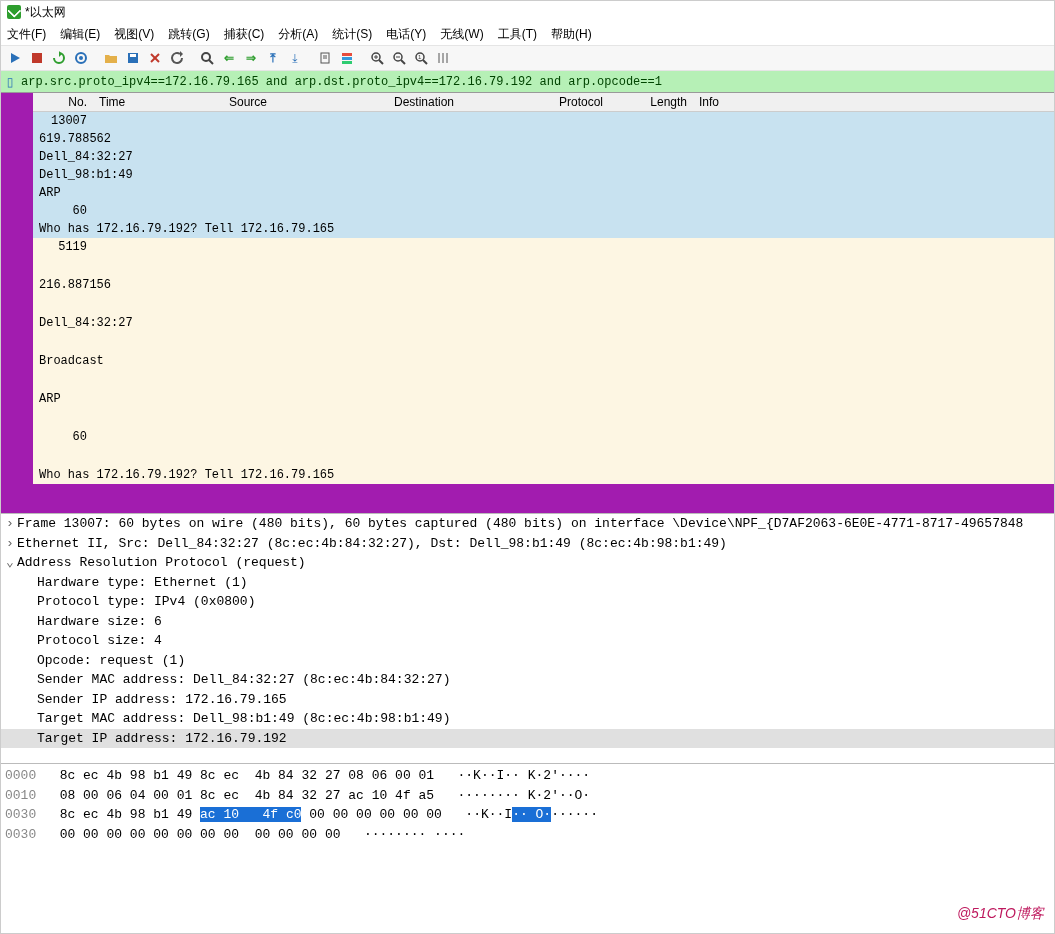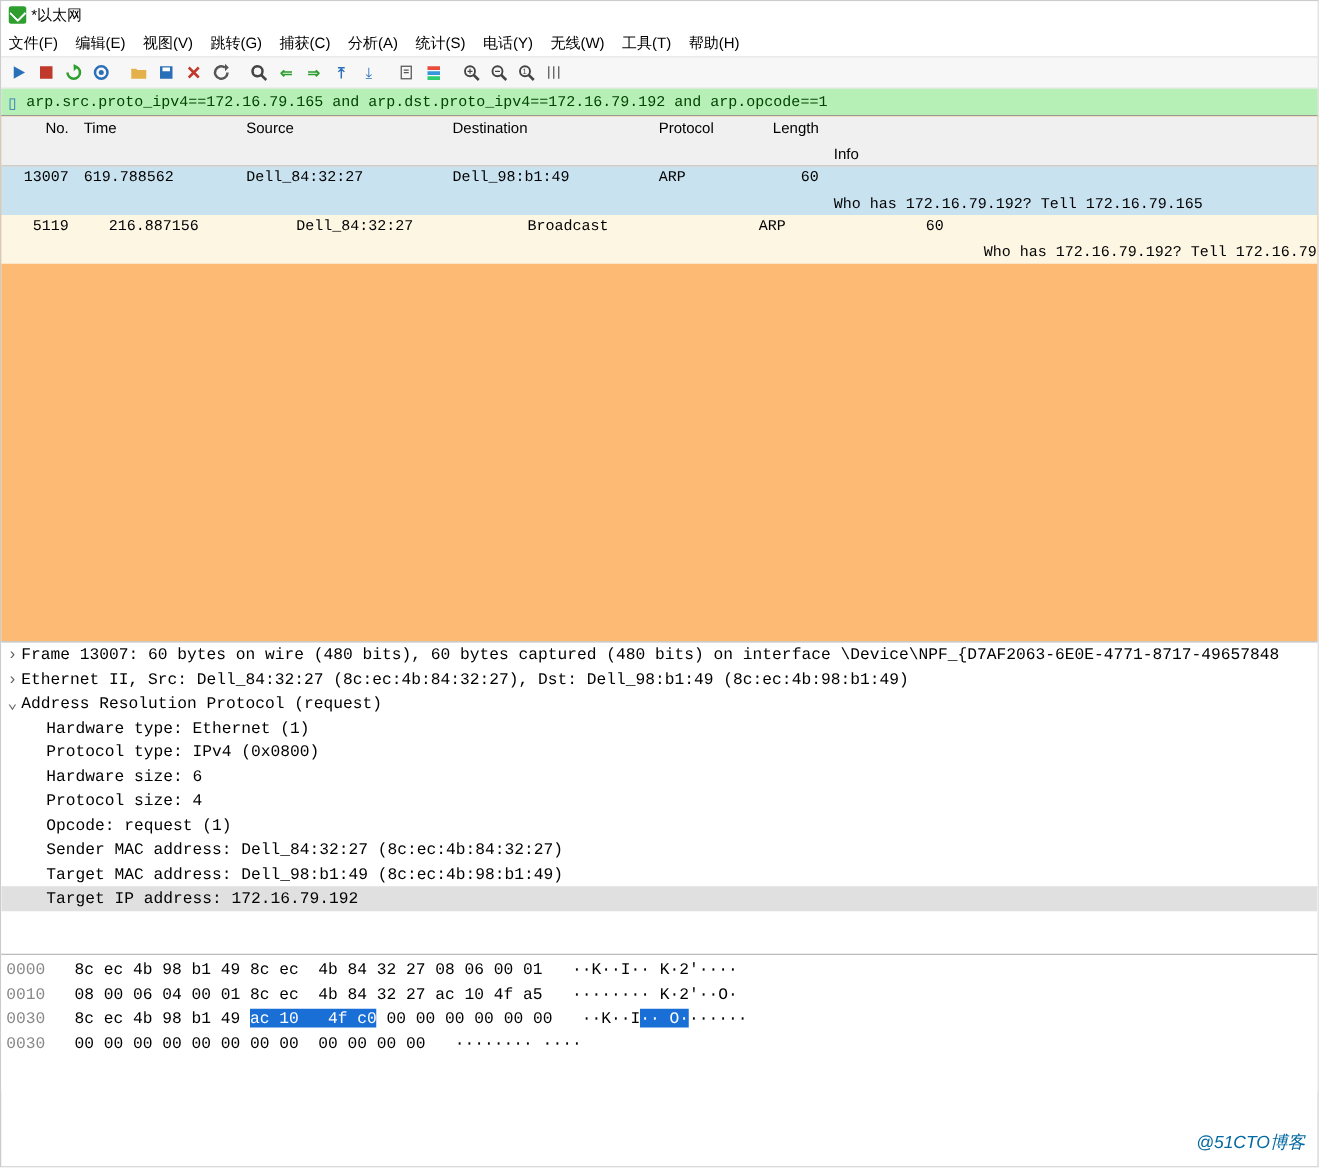"No." .packet-list { background: #fdba74 -> #a21caf; padding-left: none -> 32px }
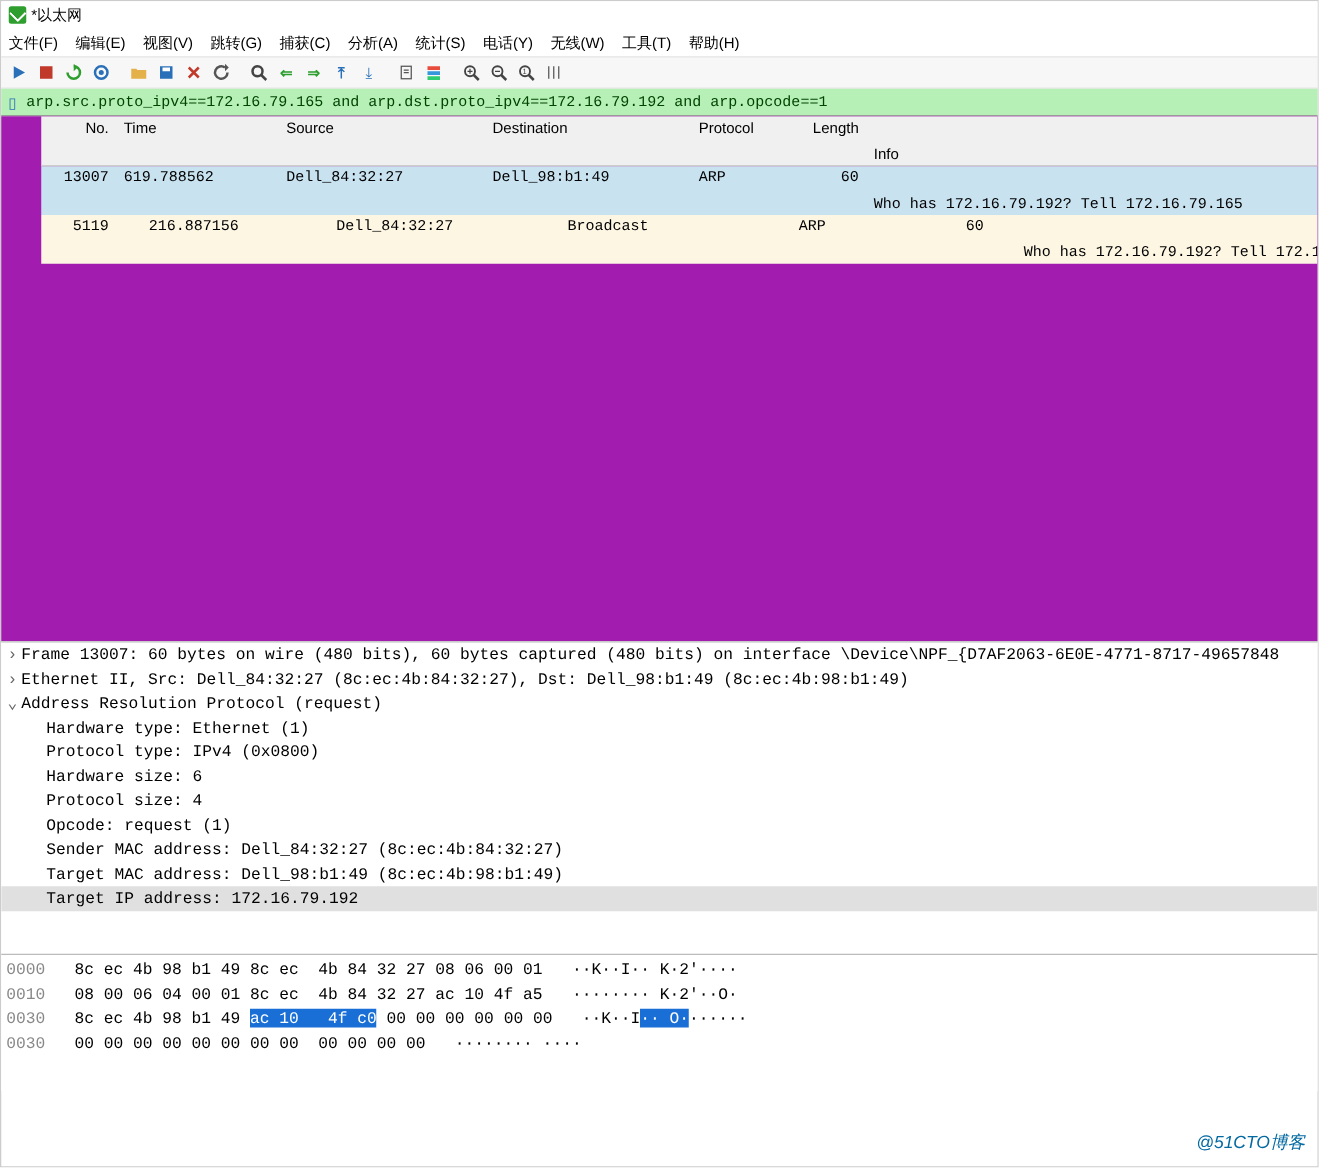"Info" .col-info { margin-top: 21px -> none }
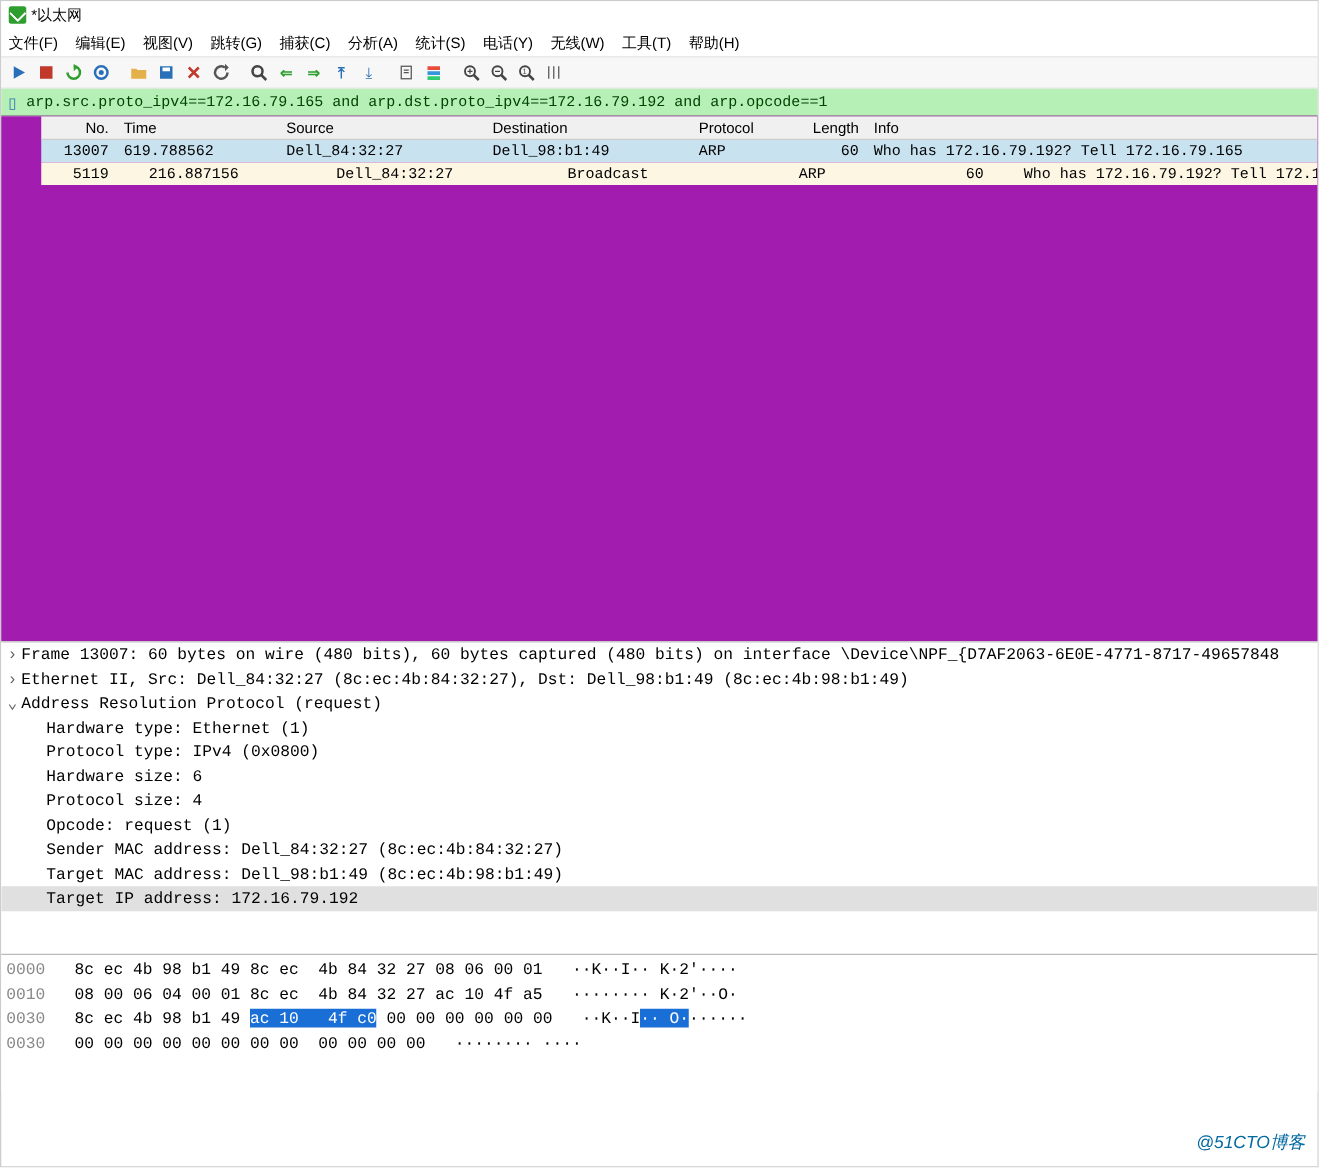"13007" .pl-row { flex-direction: none -> column }
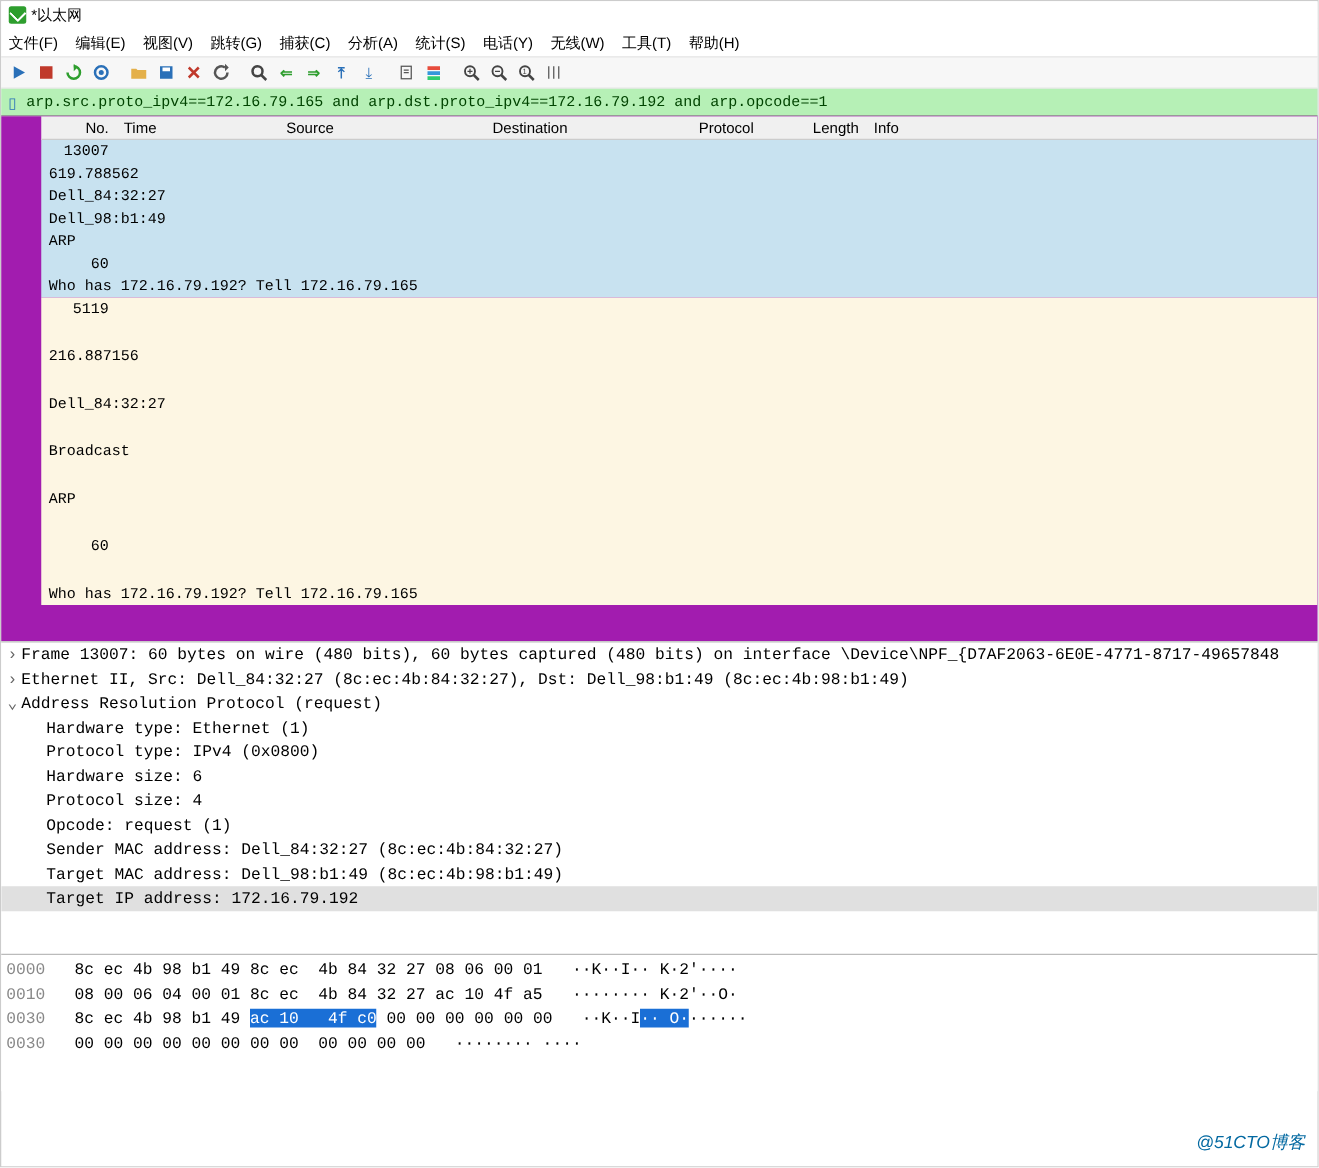"Sender IP address: 172.16.79.165" div.tree-row { html: none -> <div> <span></span> <span>Sender IP address: 172.16.79.165</span> </div> }
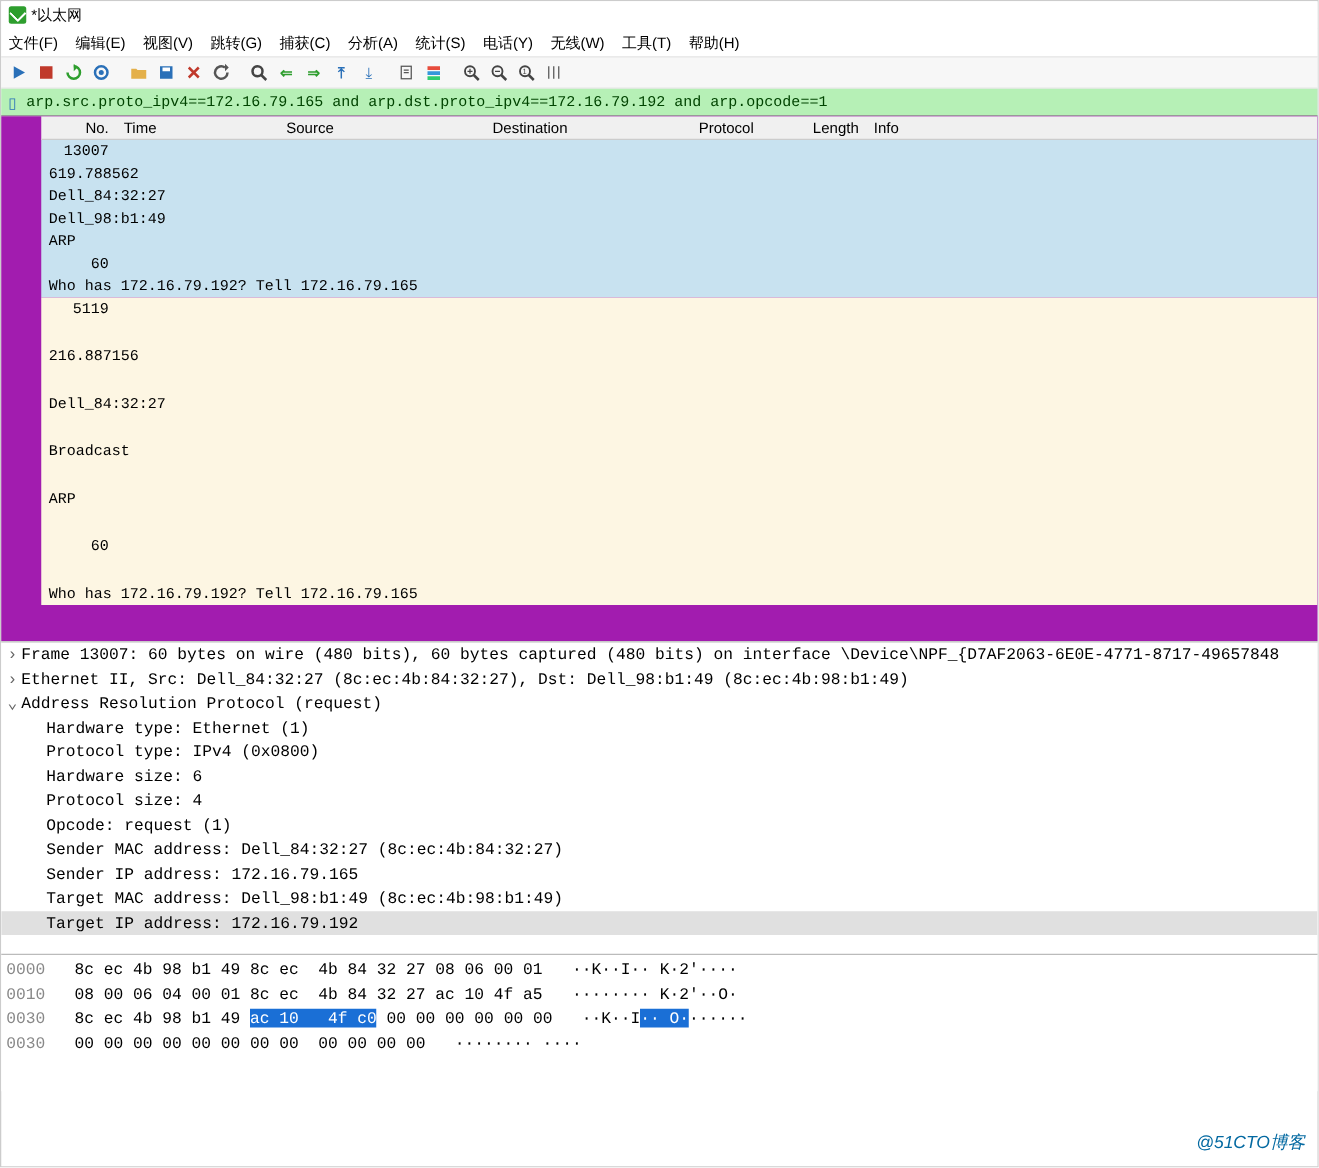"@51CTO博客" .watermark { color: #0369a1 -> #be185d }
